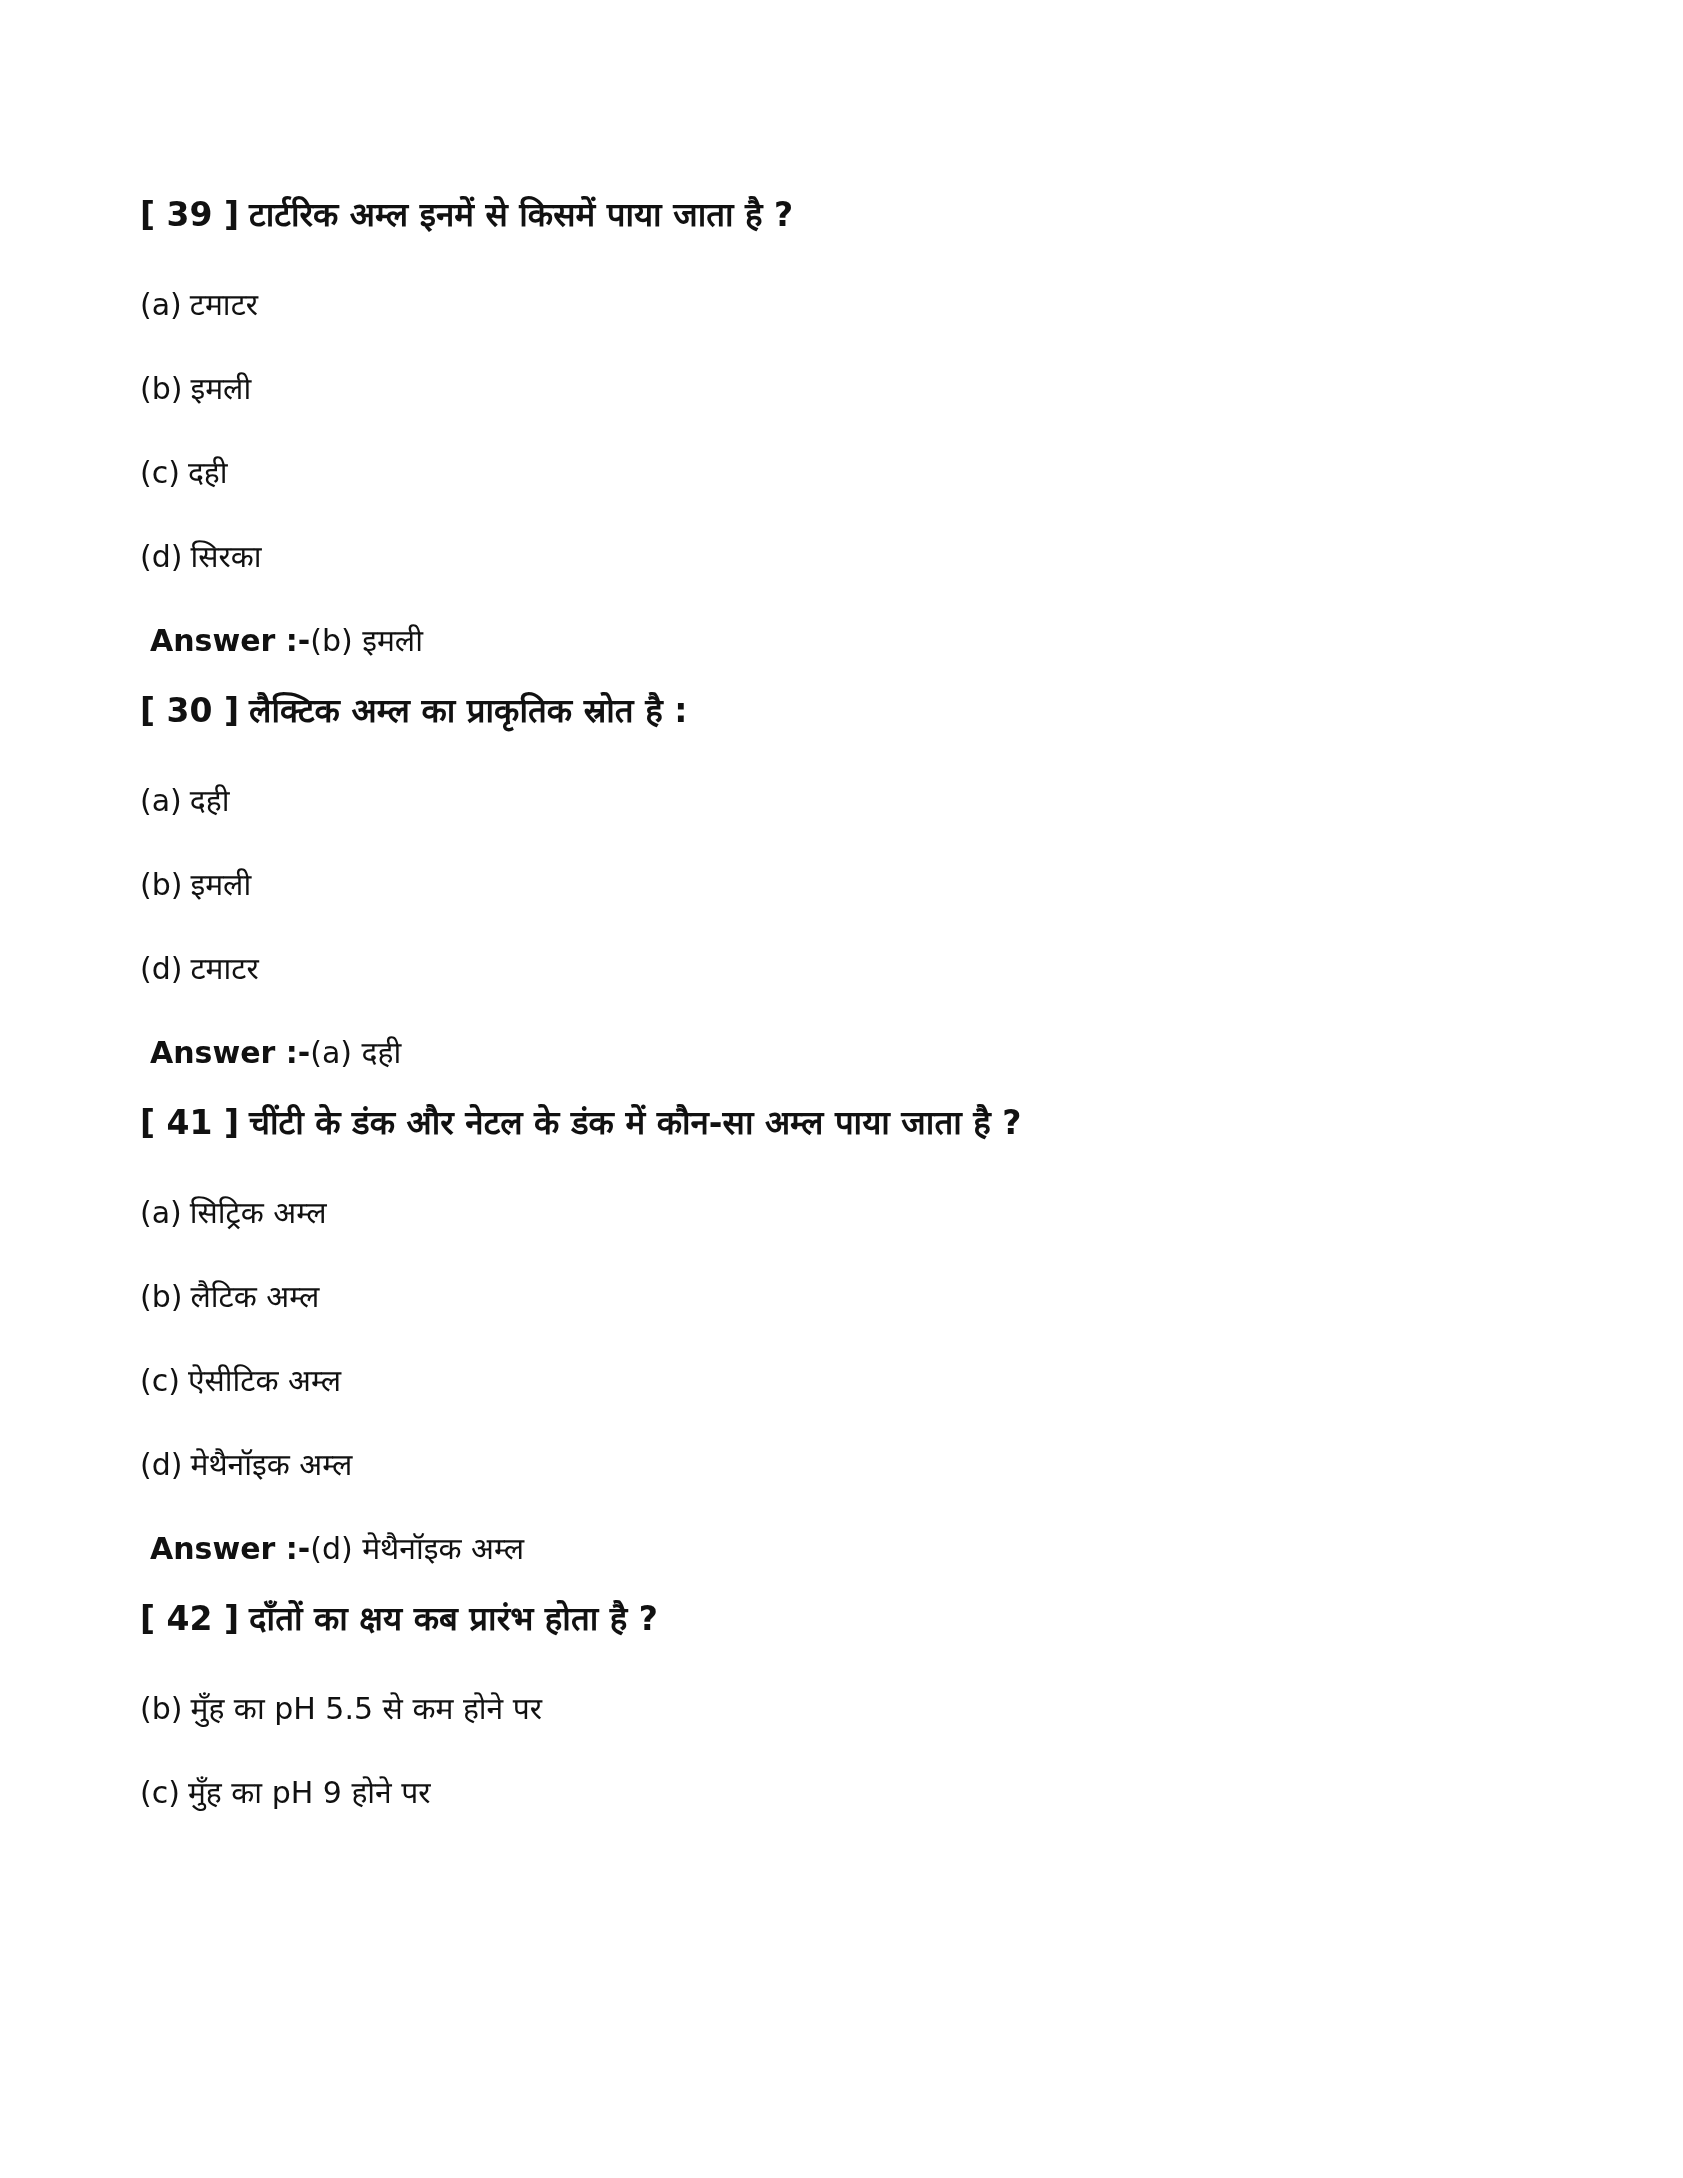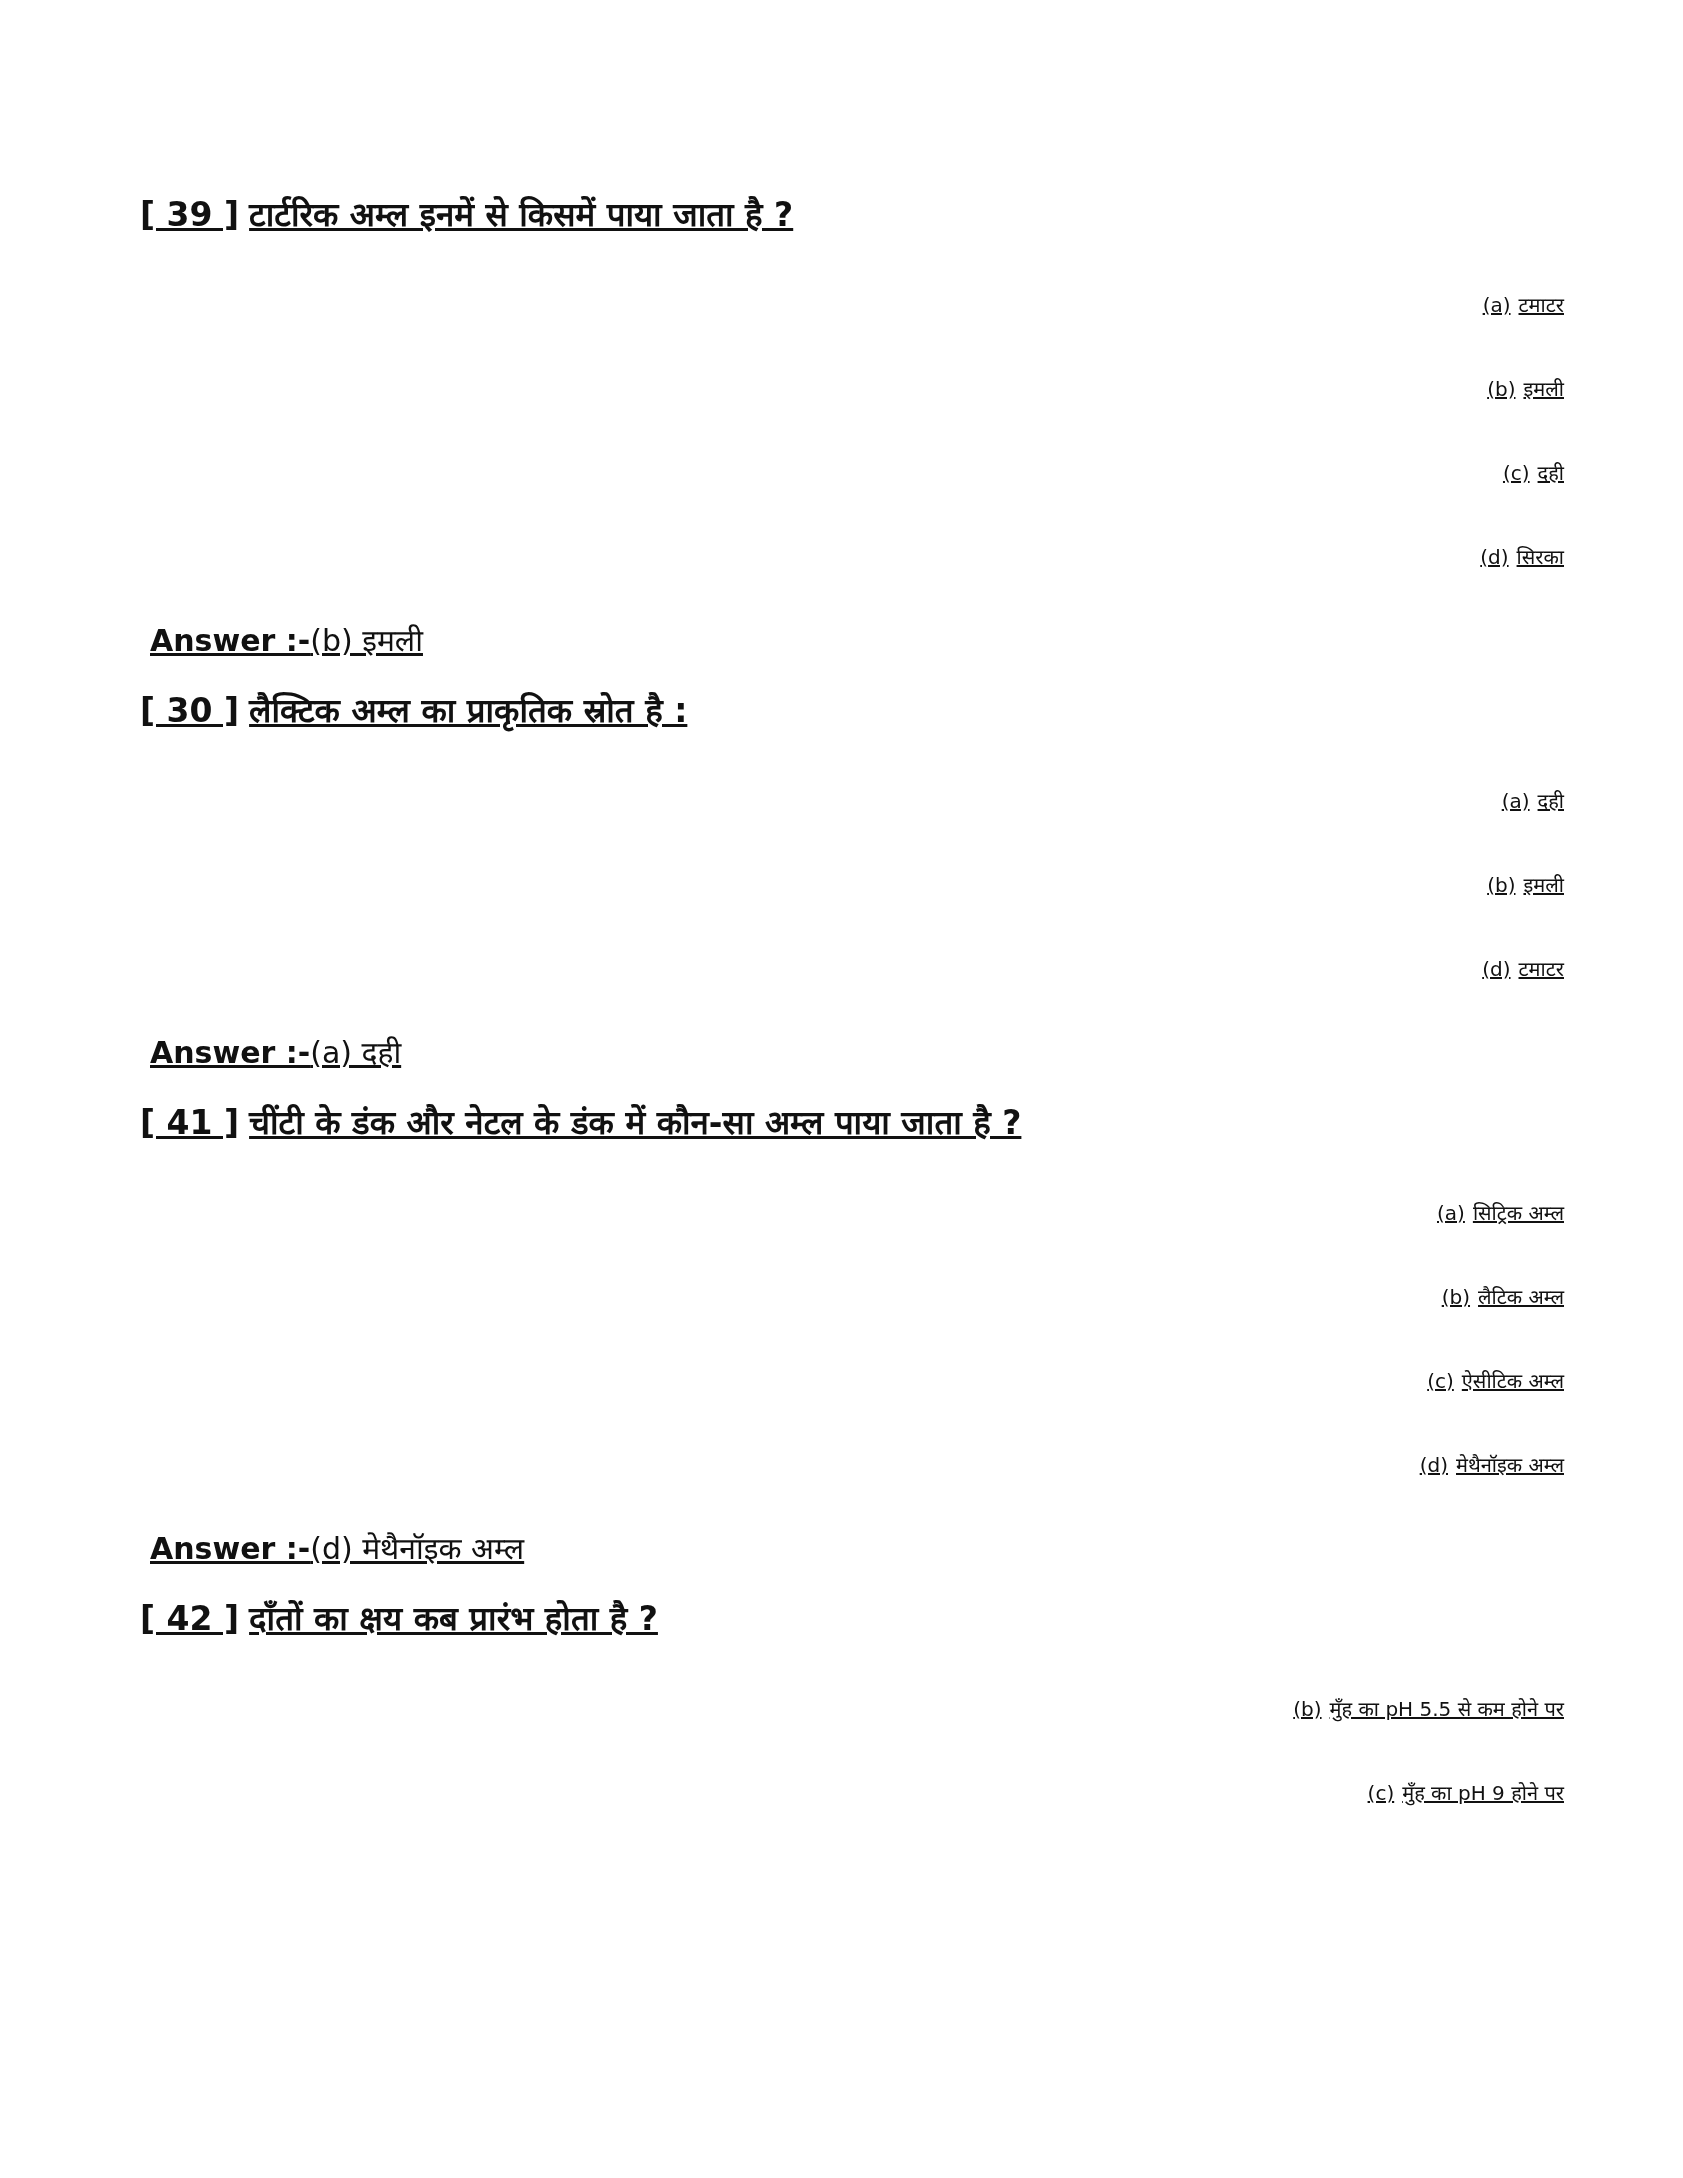"[ 39 ] टार्टरिक अम्ल" .page { text-decoration: underline -> none }
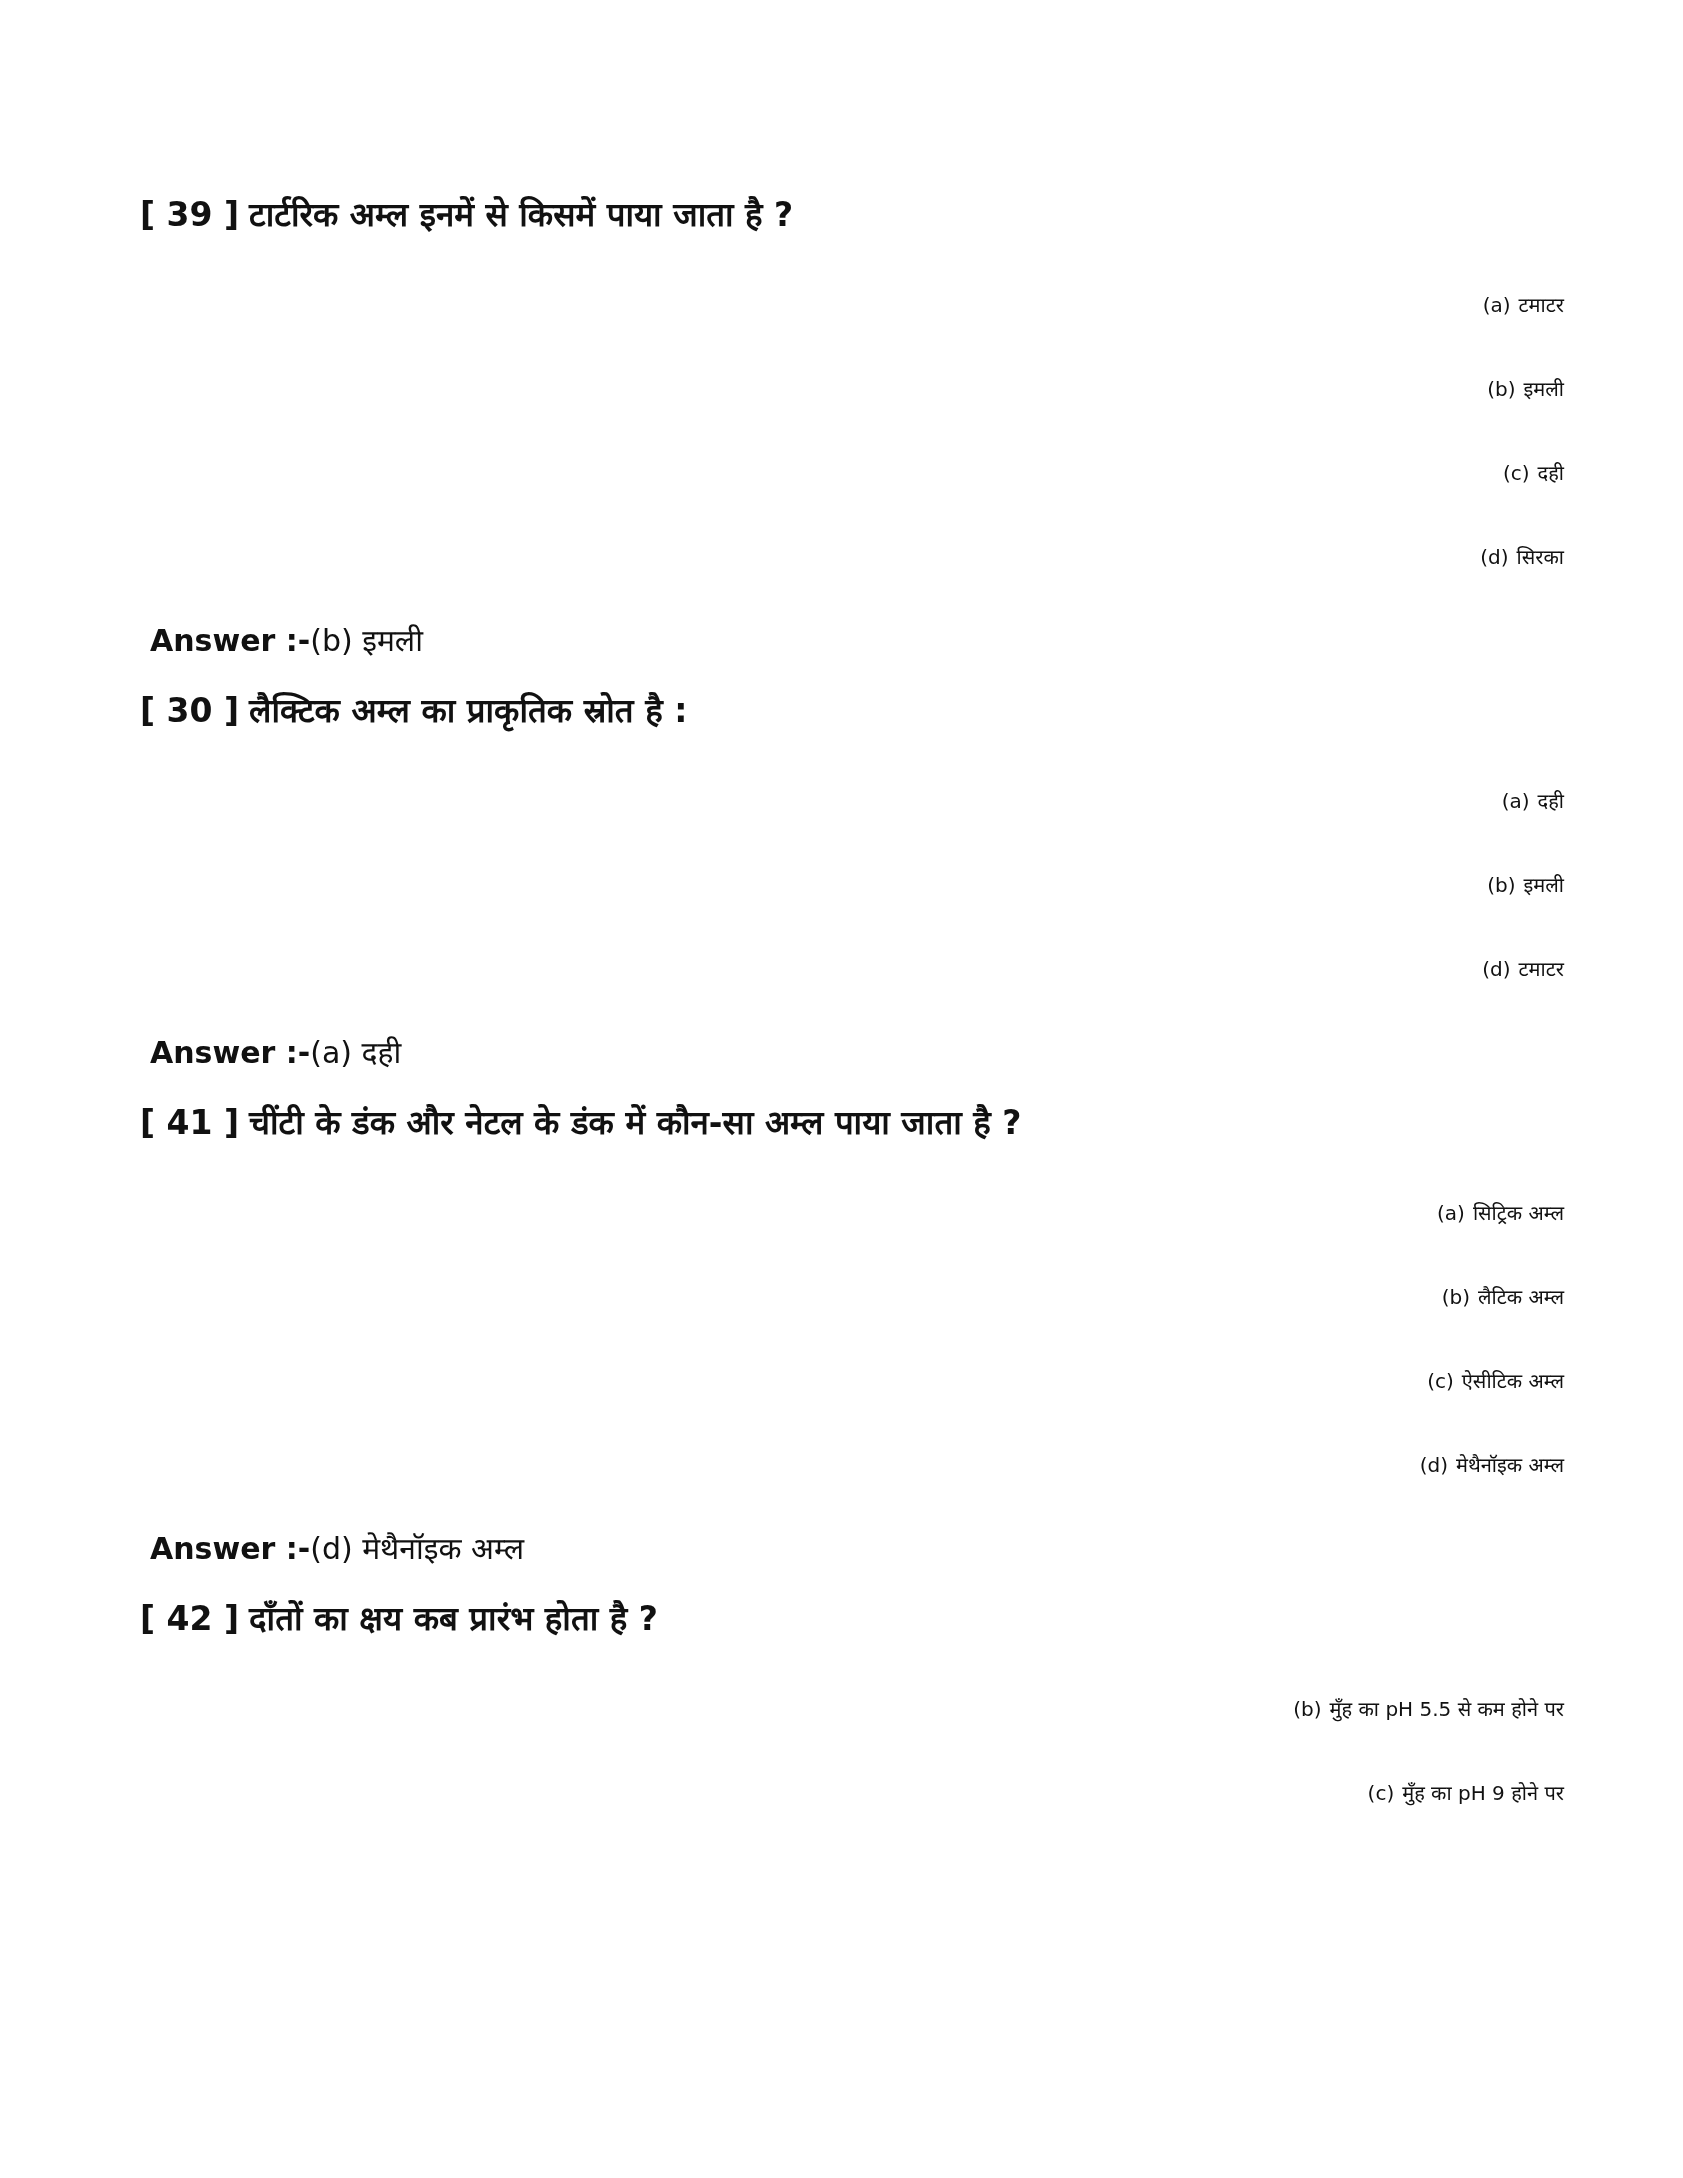"(a) टमाटर" .option { font-size: 20px -> 30px; text-align: right -> none }
